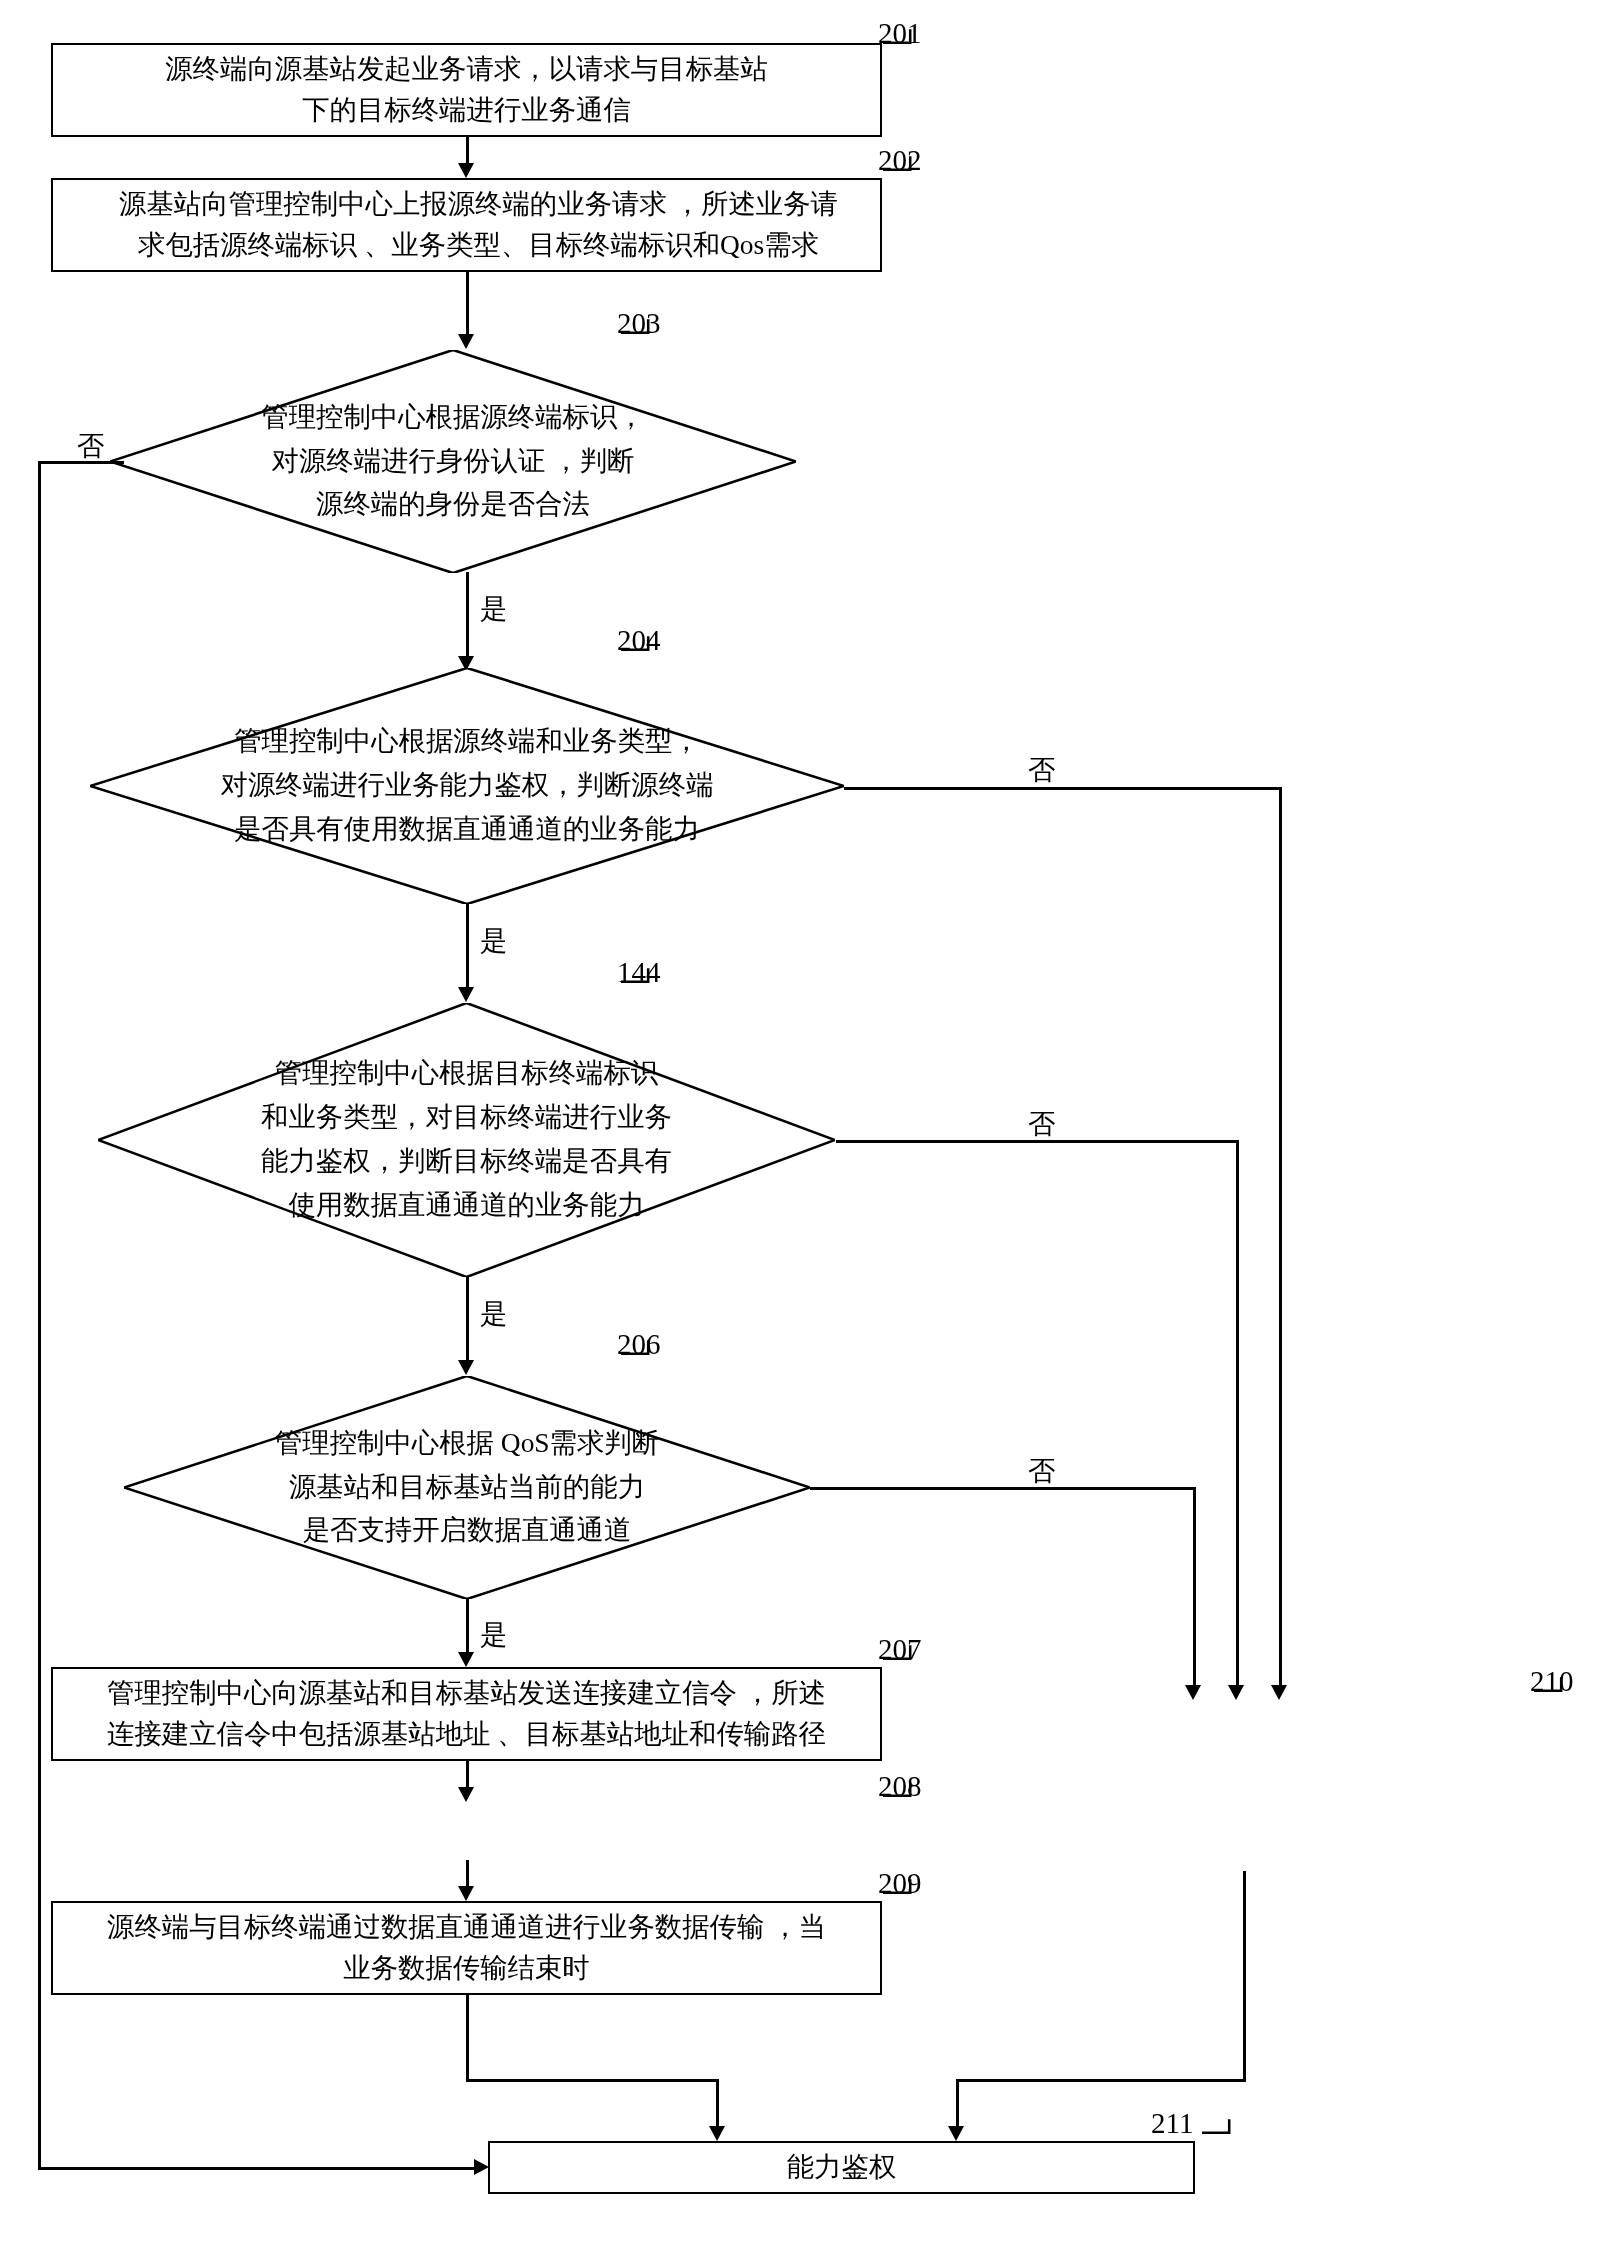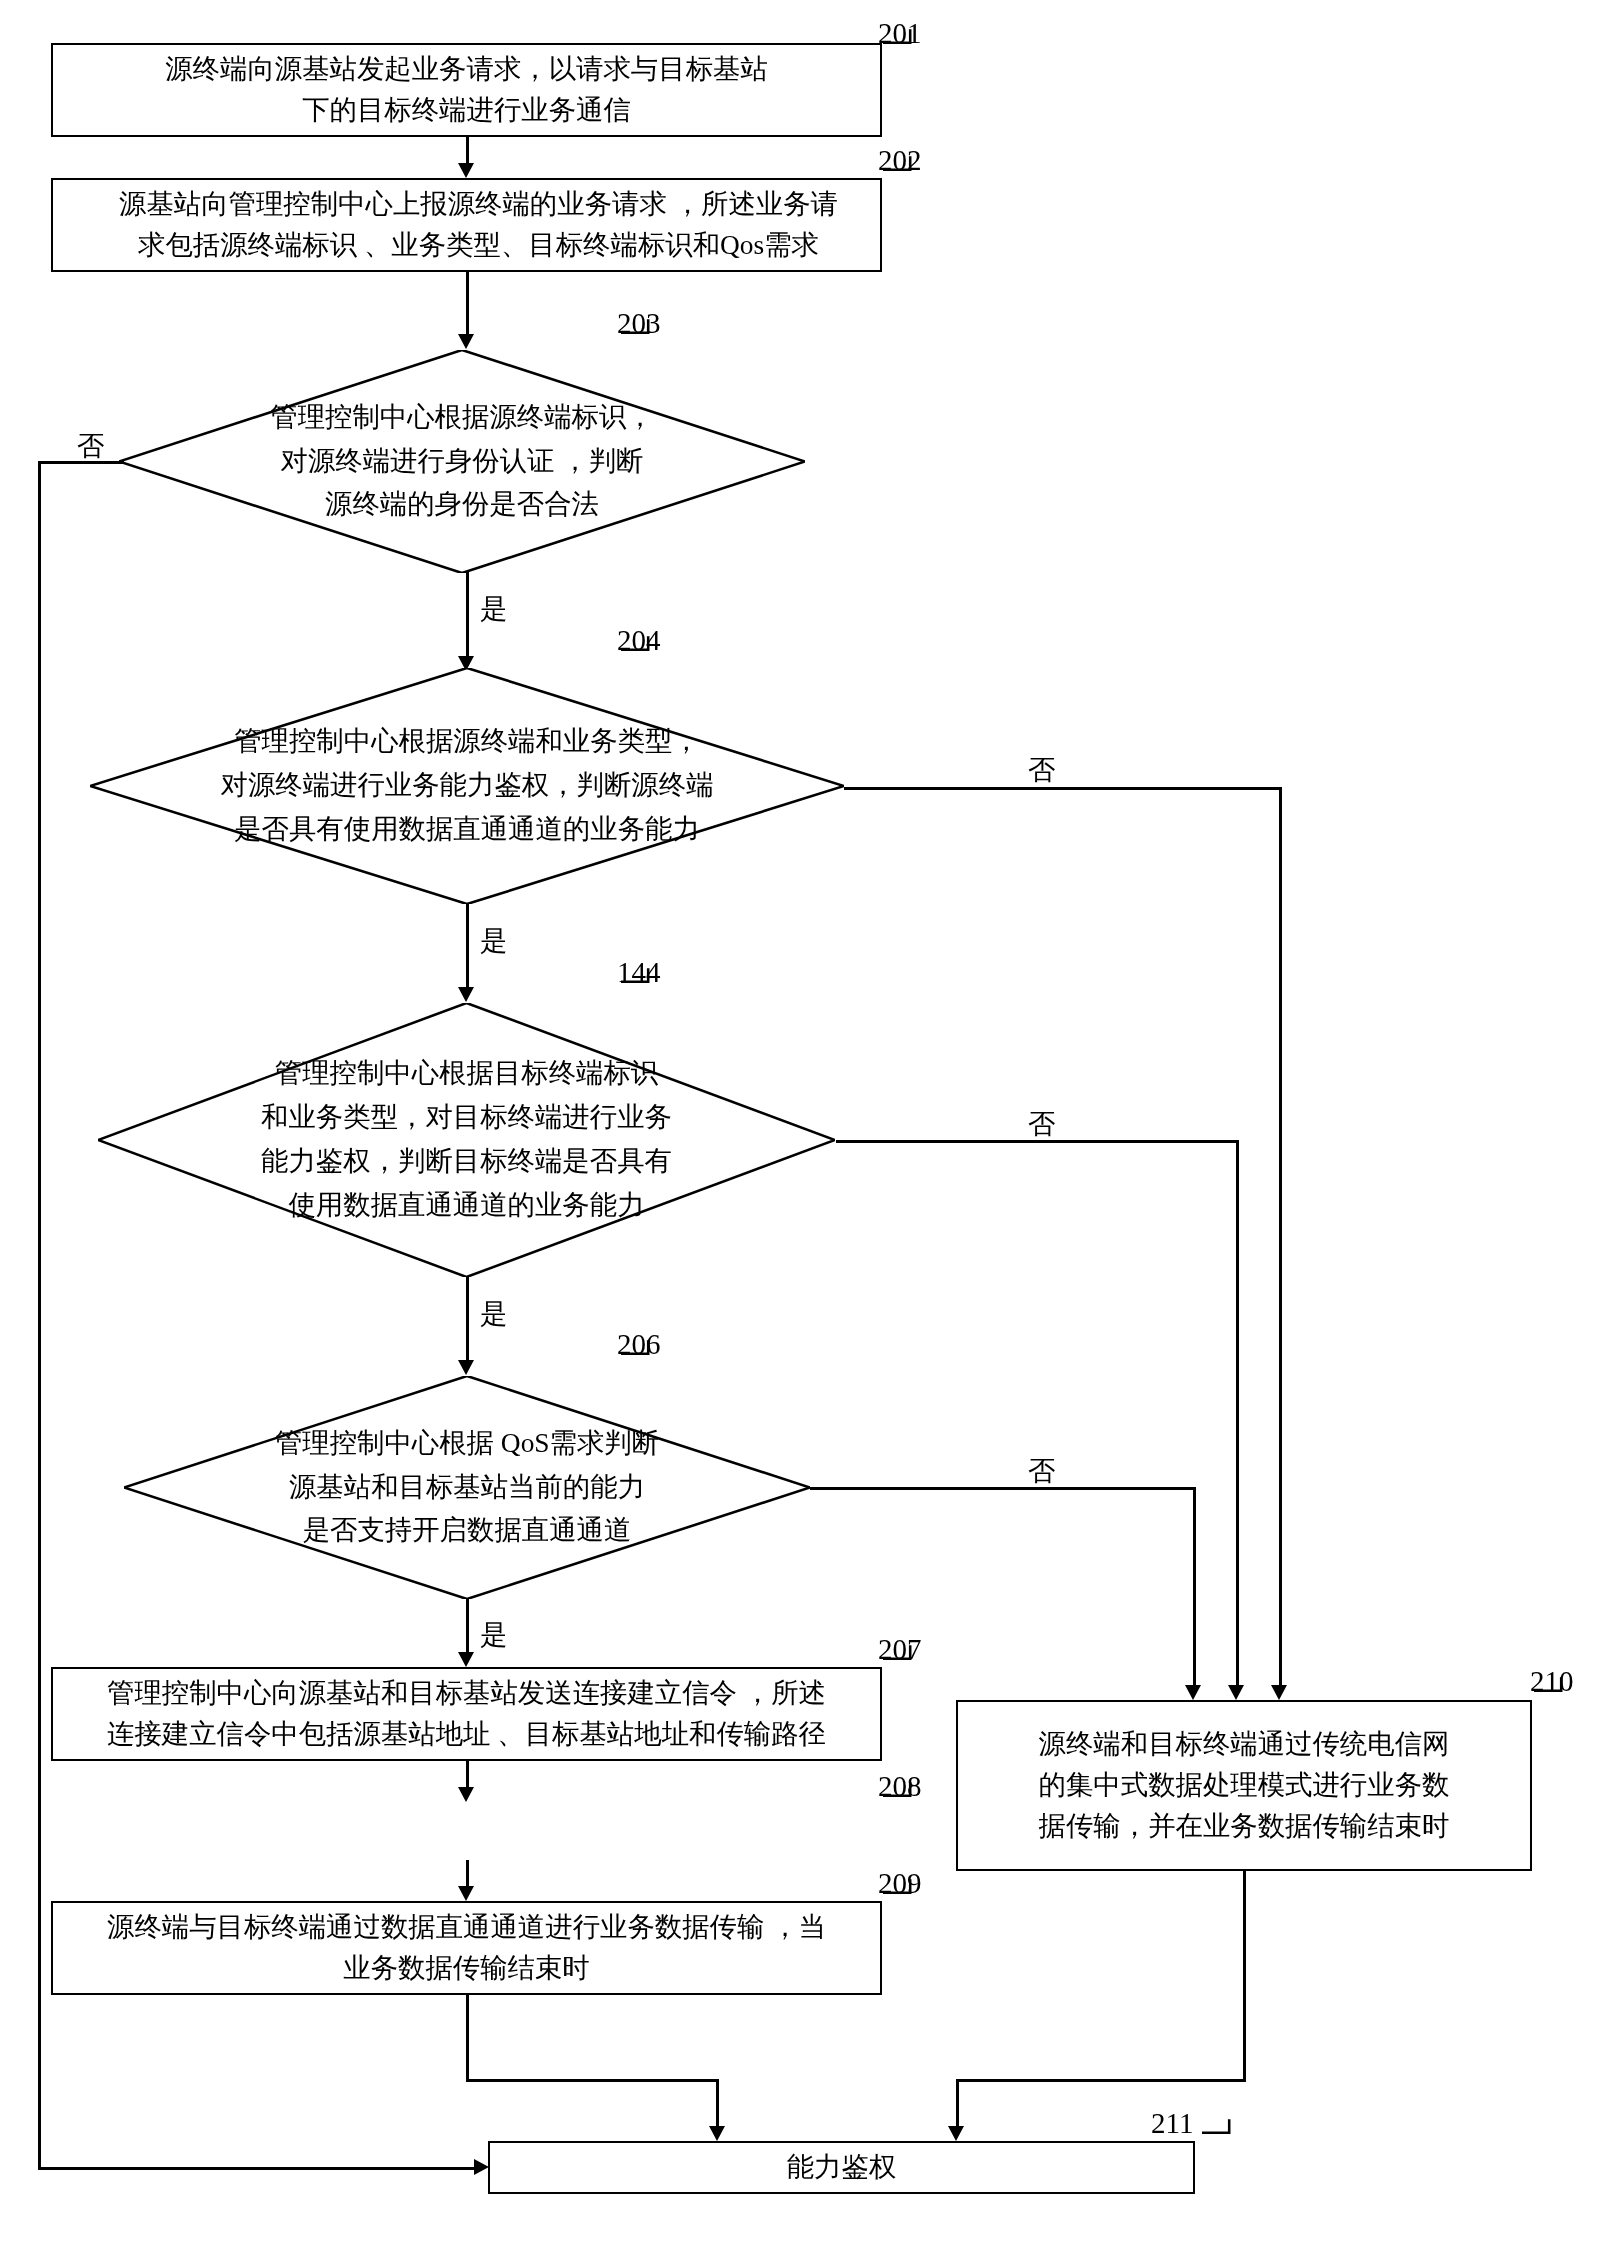"管理控制中心根据源终端标识，" div.diamond { left: 102px -> 93px }
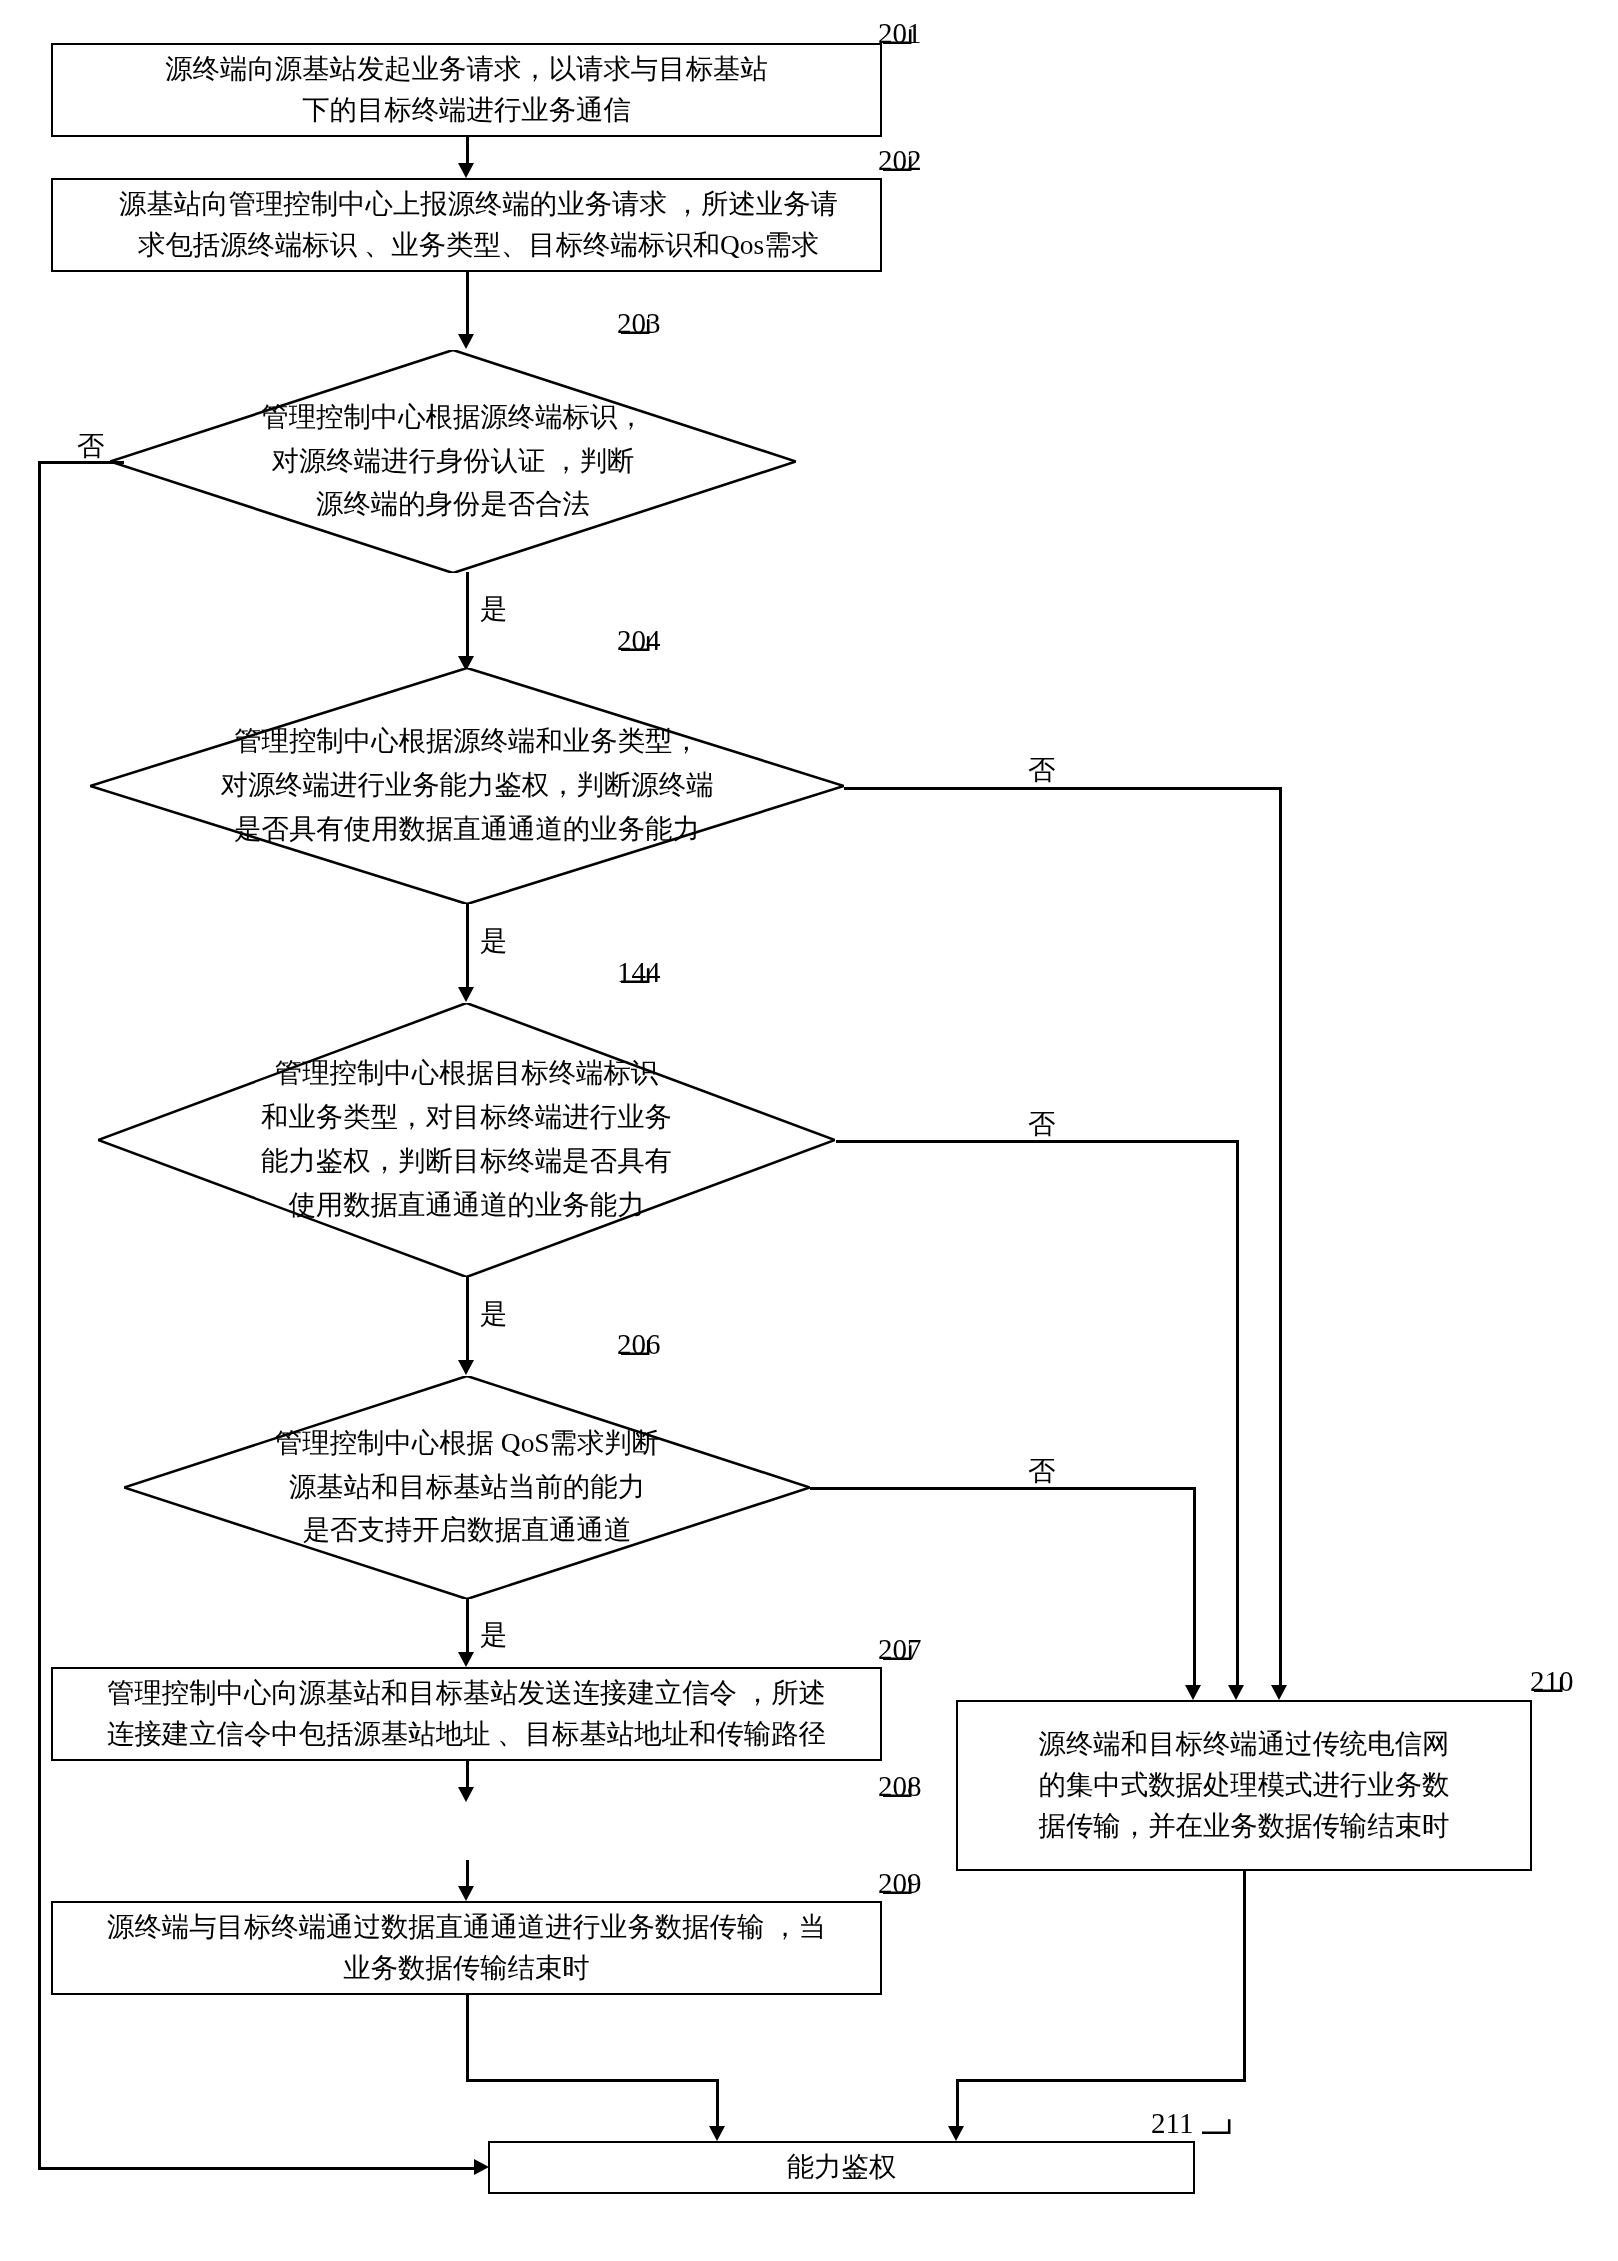"源终端和目标终端通过传统电信网" div.box { html: <div> <span>源终端和目标终端通过传统电信网 的集中式数据处理模式进行业务数 据传输，并在业务数据传输结束时</span> </div> -> none }
